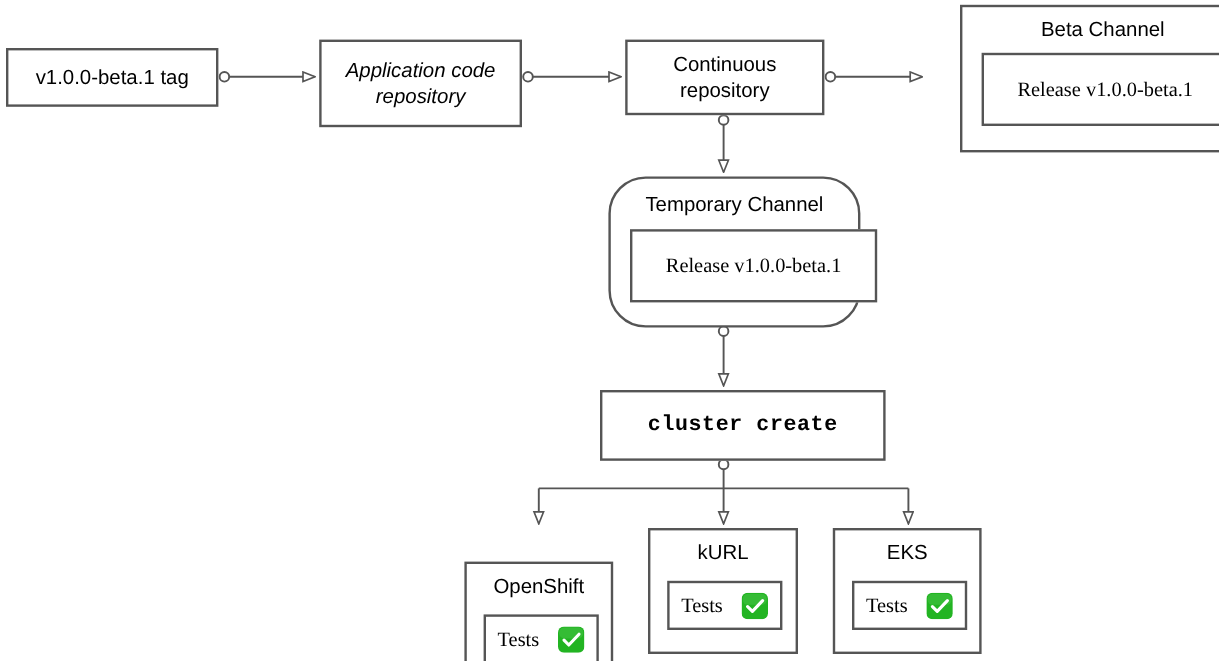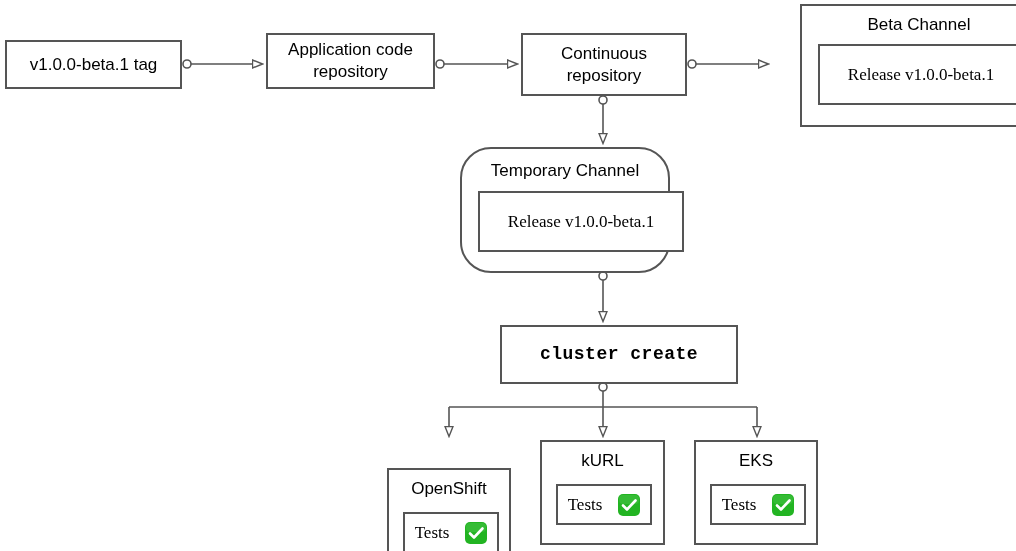"Application code repository" div.node { font-style: none -> italic; height: 56px -> 73px }
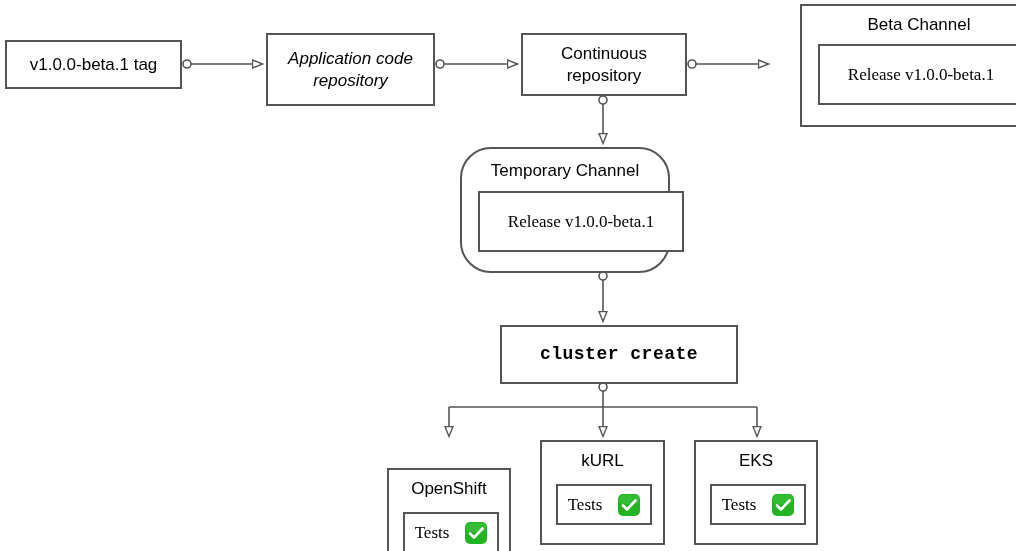"Temporary Channel" div.group { left: 460px -> 507px }
